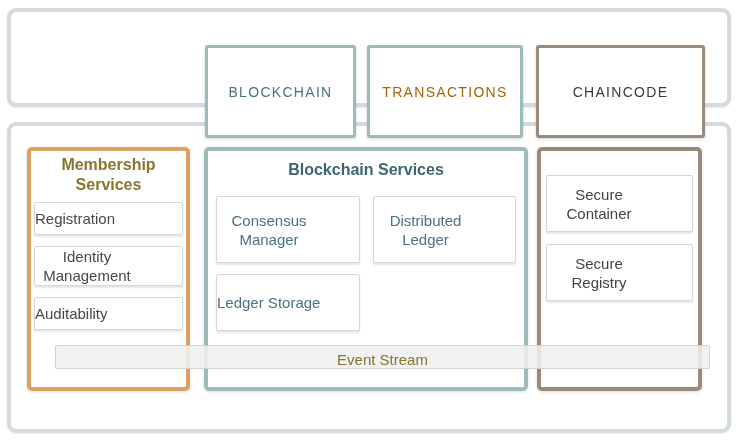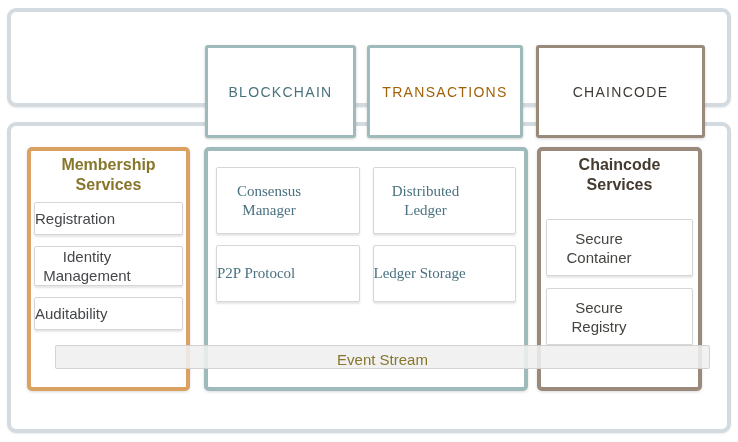"Blockchain Services" span.group-title { html: none -> <span>Blockchain Services</span> }
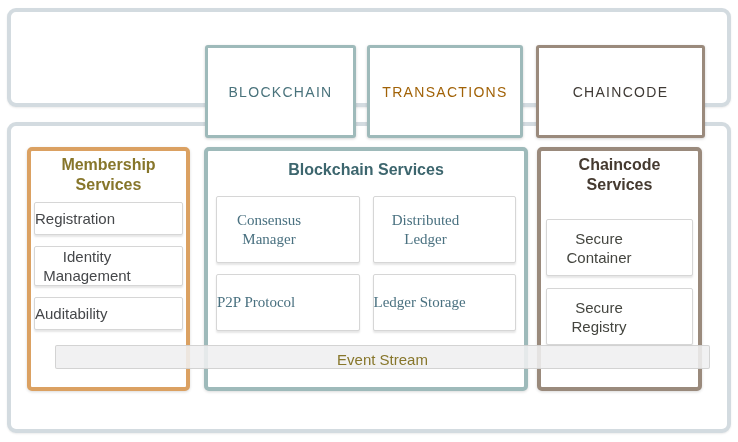"Chaincode Services" span.group-title { html: <span>Chaincode Services</span> -> none }
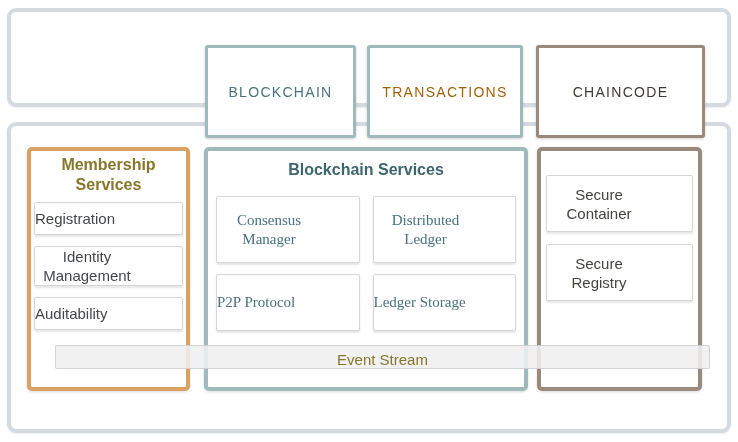"Consensus Manager" #group-blockchain .svc-item { font-family: Liberation Serif, serif -> none }
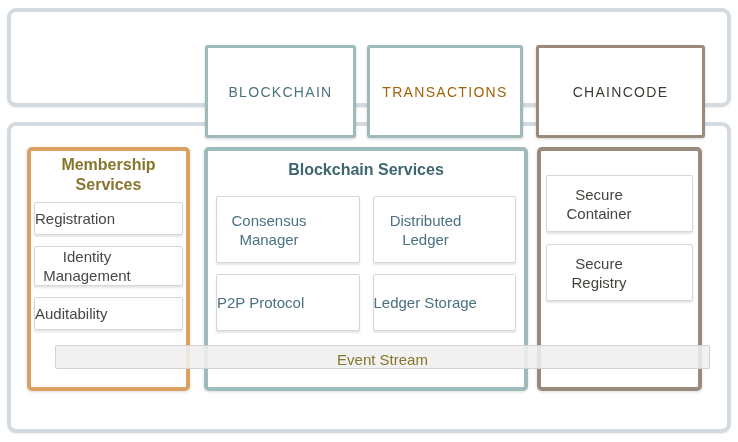"P2P Protocol" div.svc-item { html: <div> <span>P2P Protocol</span> </div> -> none }
